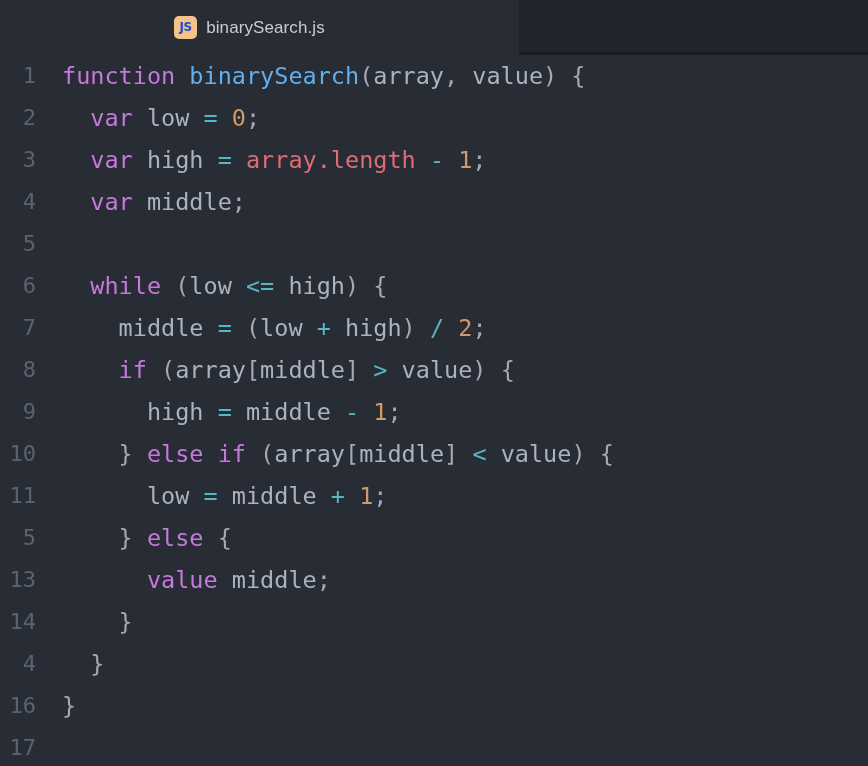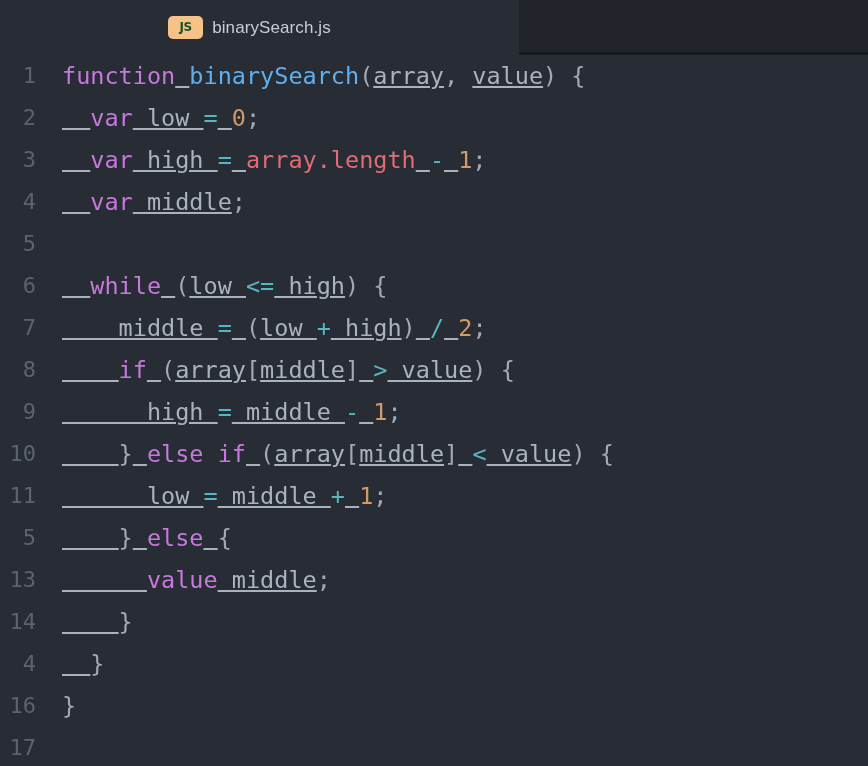"JS" .js-icon { color: #14532d -> #1d4ed8; width: 35px -> 23px }
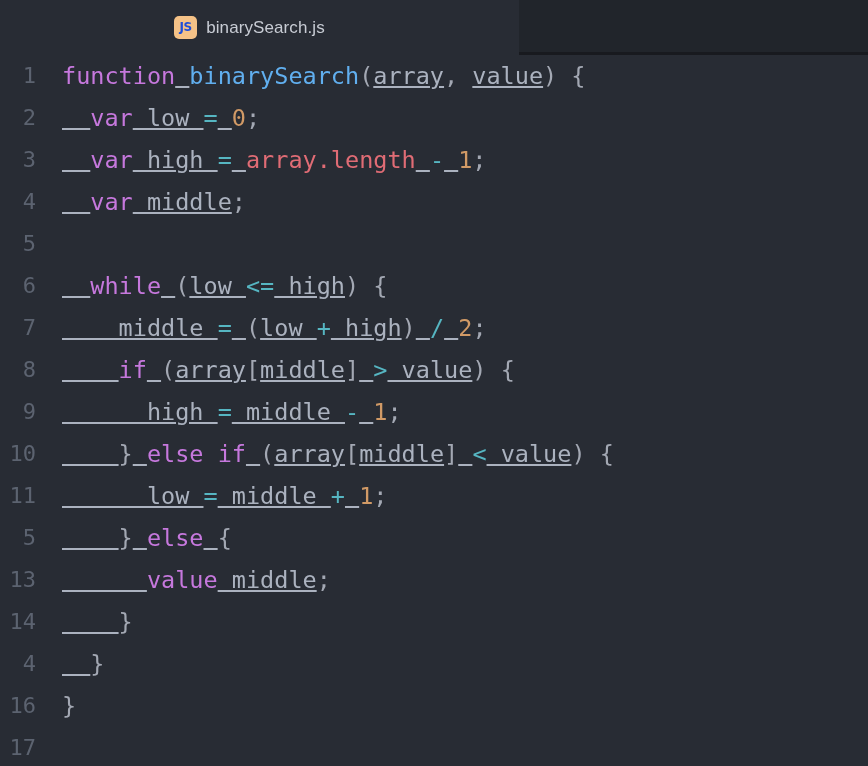"array" .pl { text-decoration: underline -> none }
